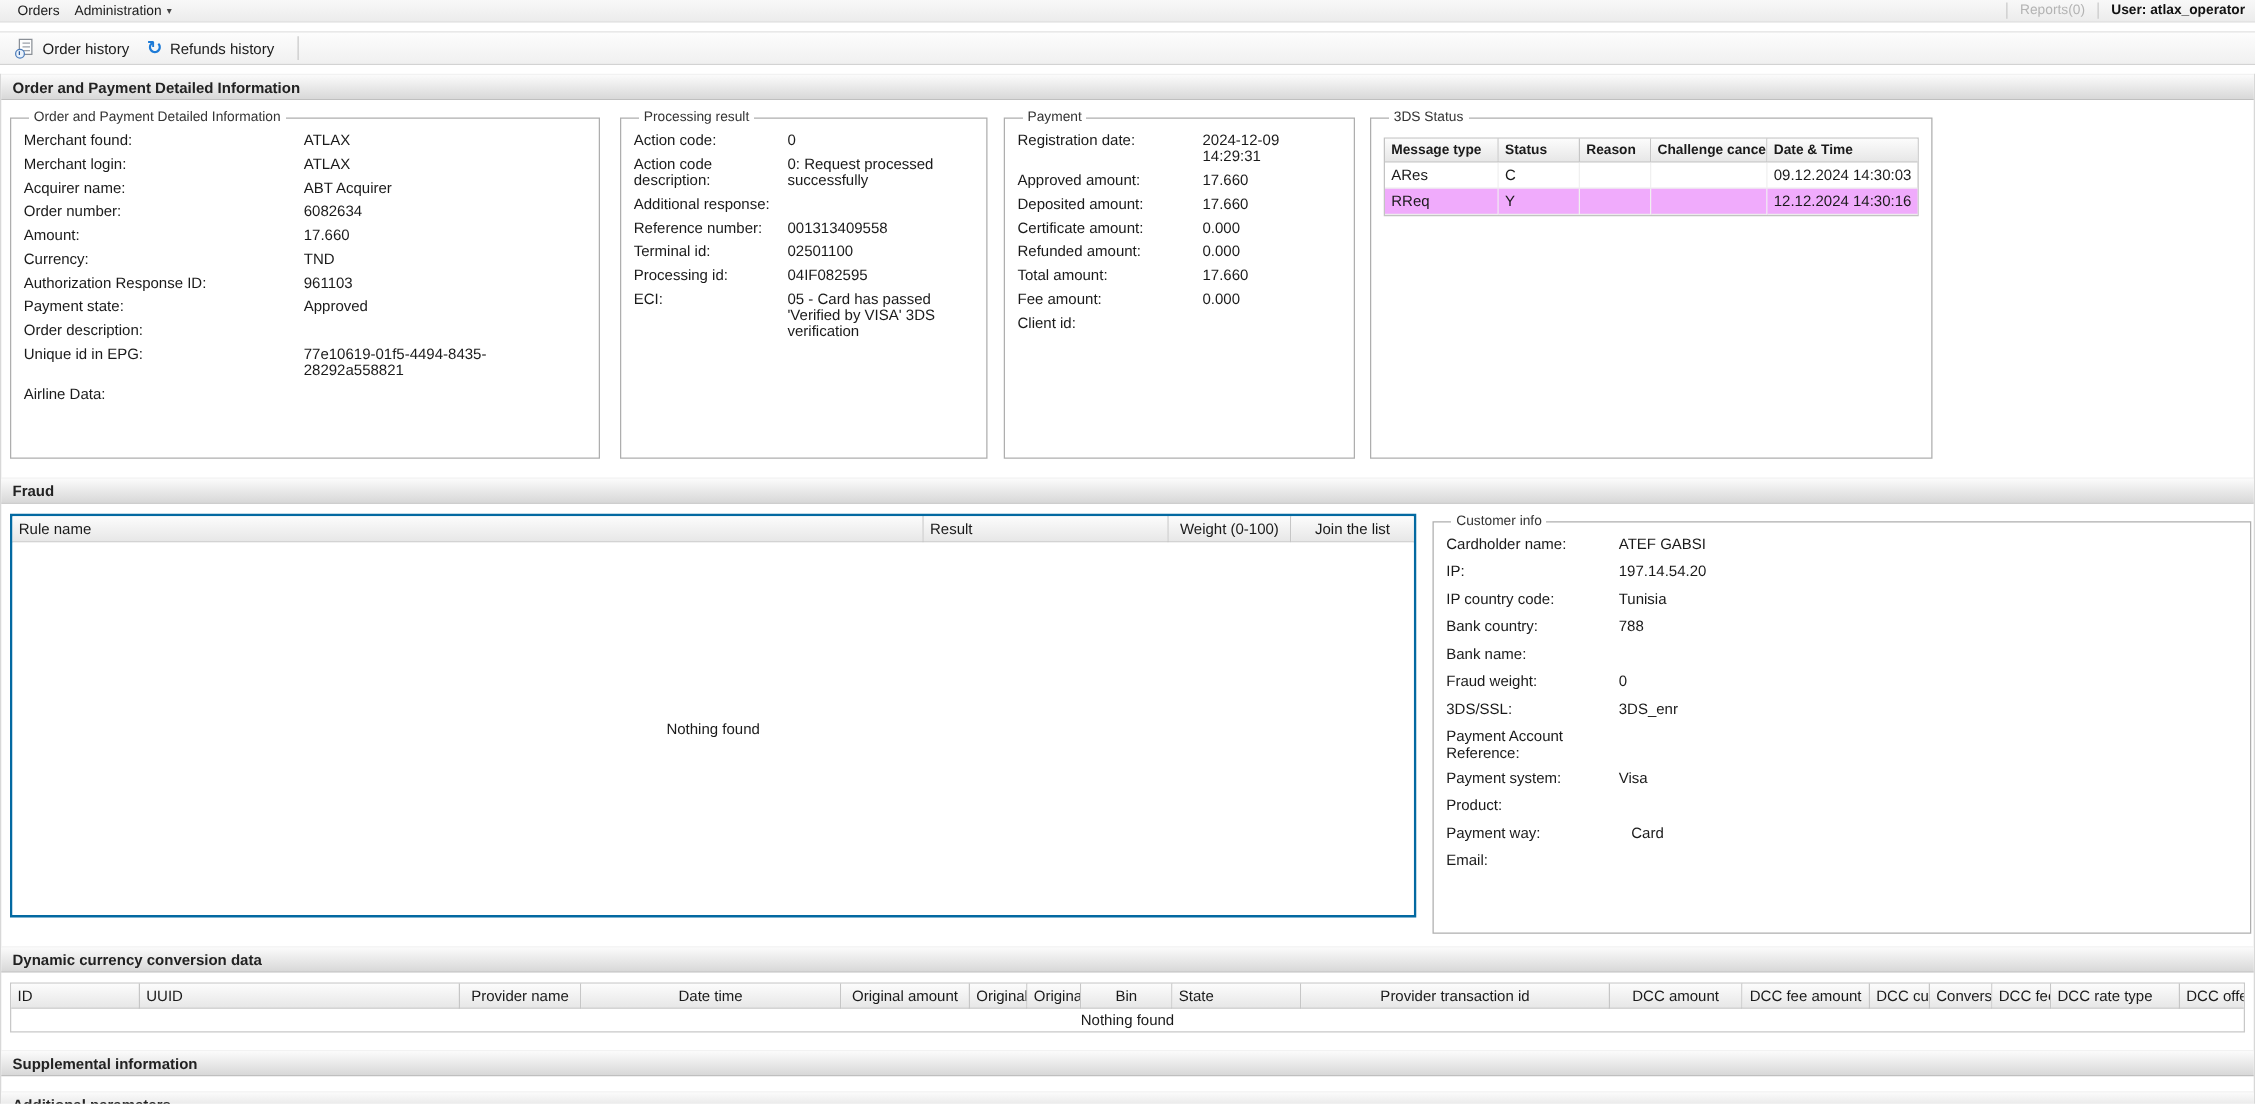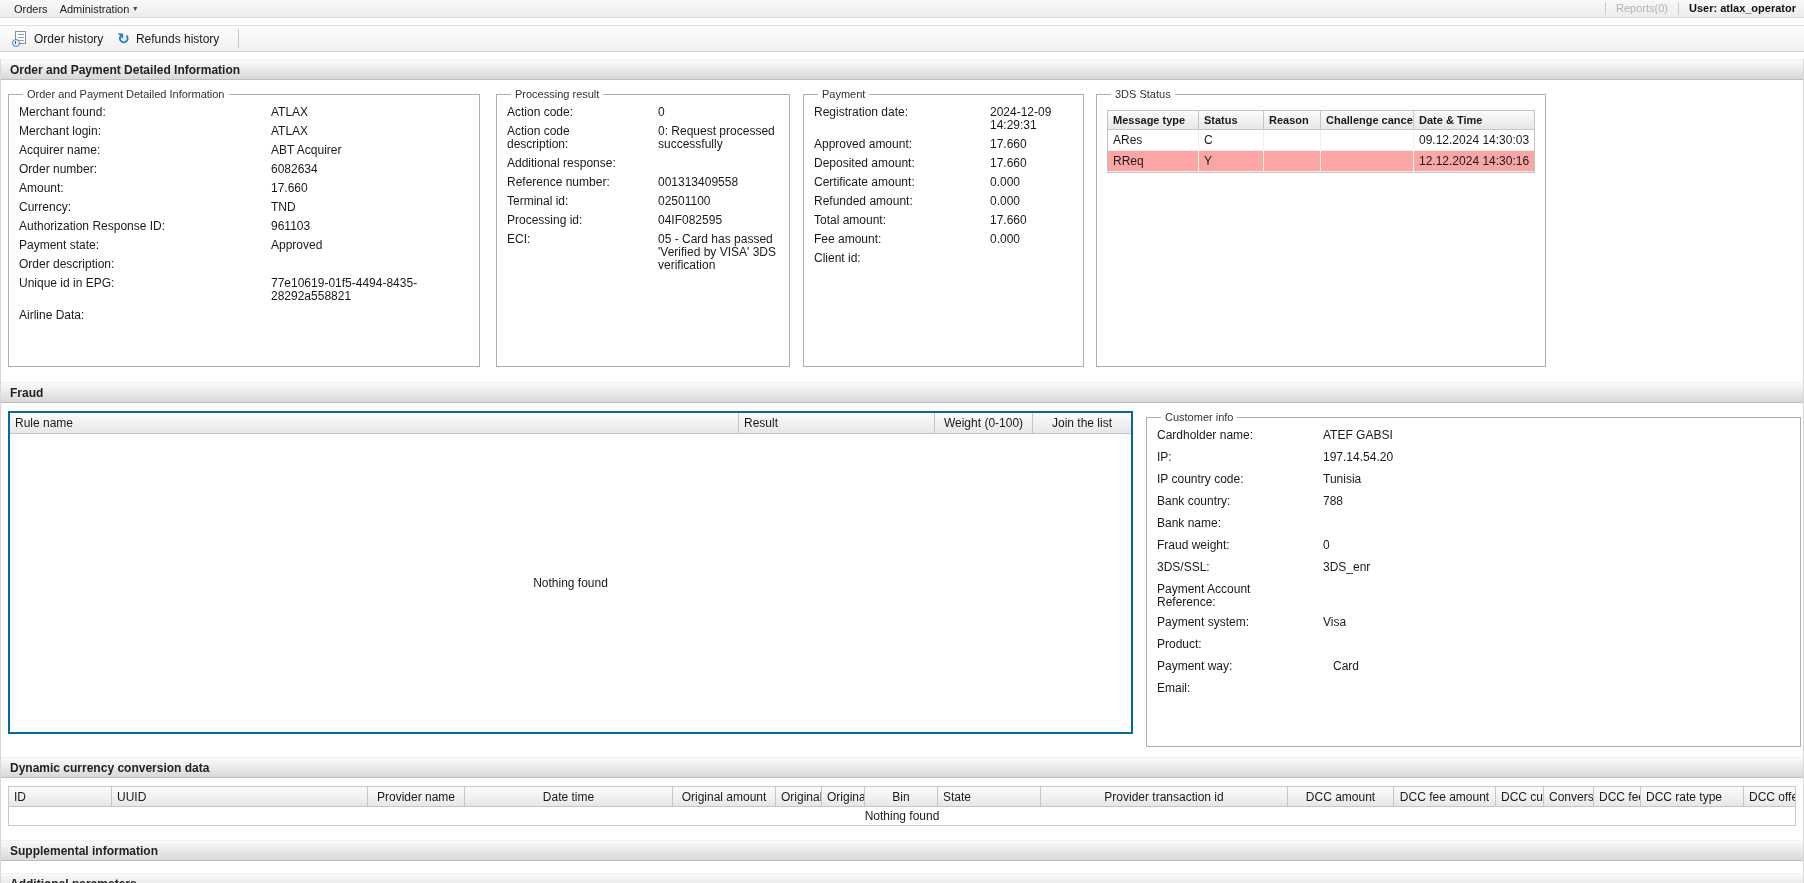"ATLAX" .kv-v { margin-left: 28px -> none }
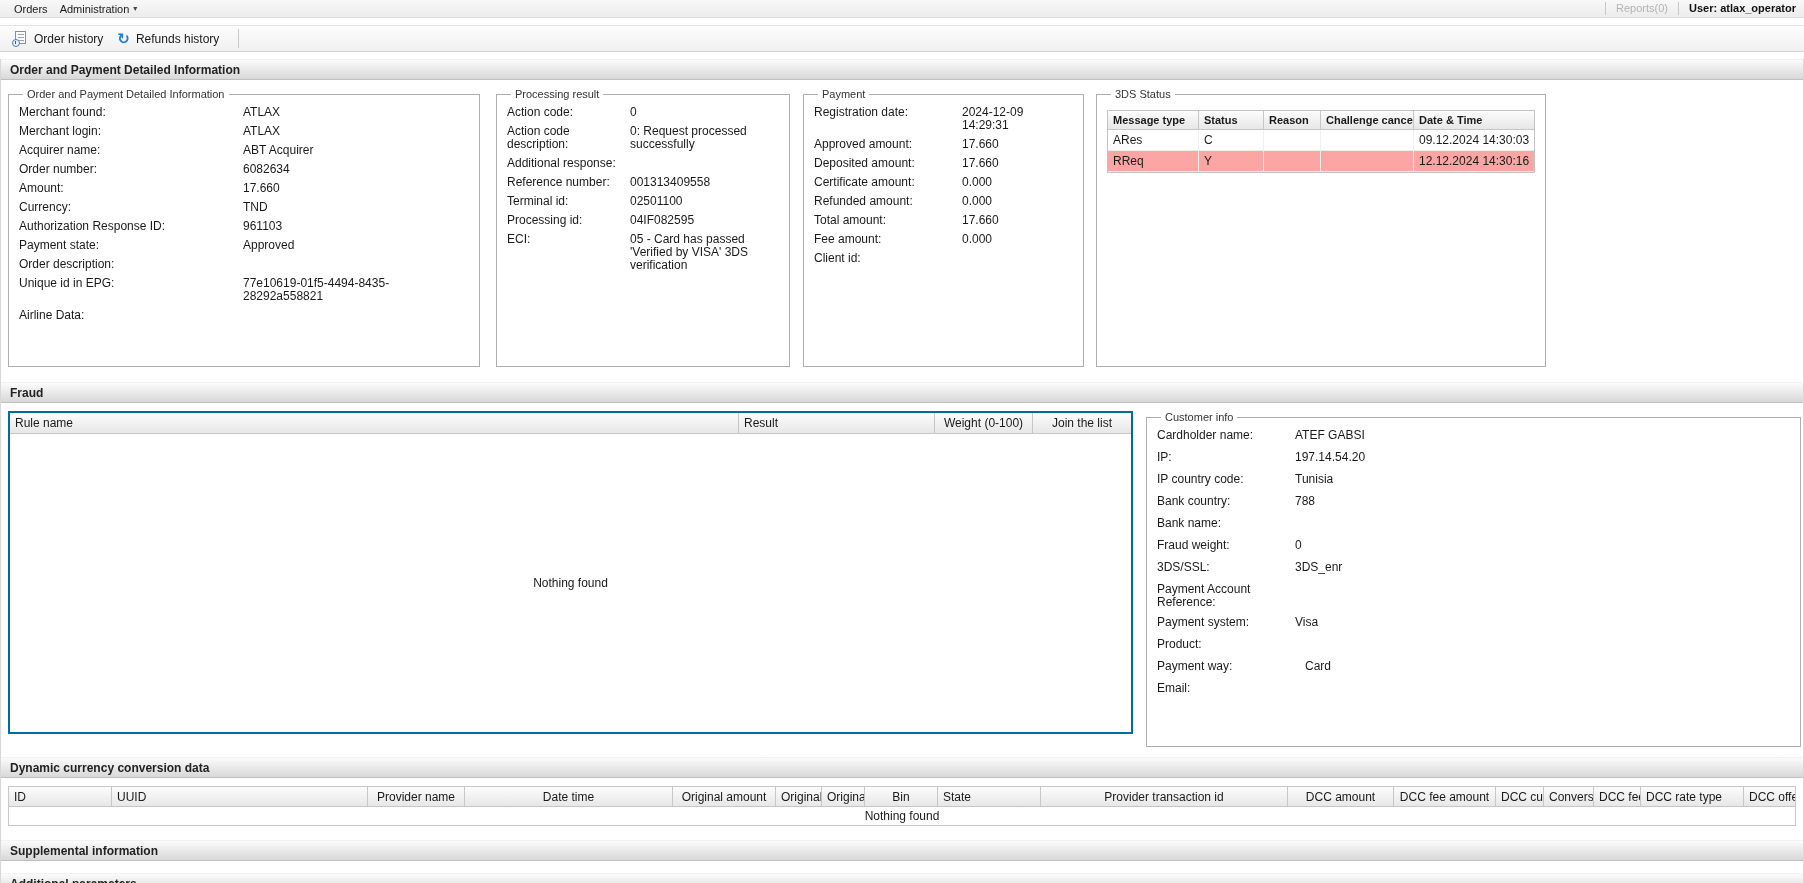"RReq" .t-row.alt .td-cell { background: #fca5a5 -> #f0abfc }
